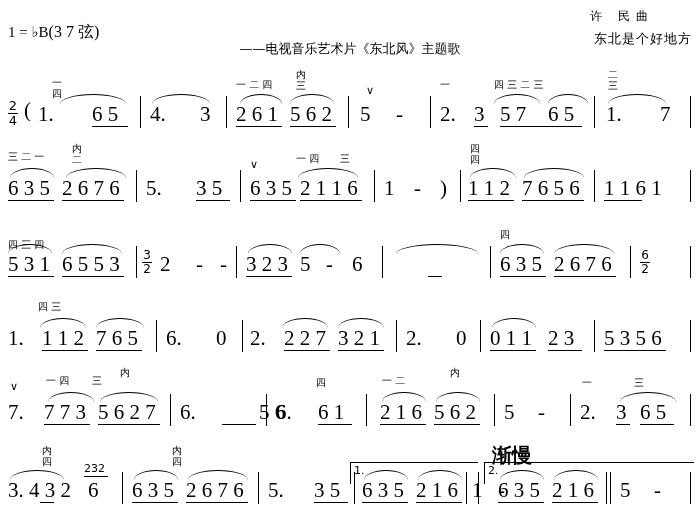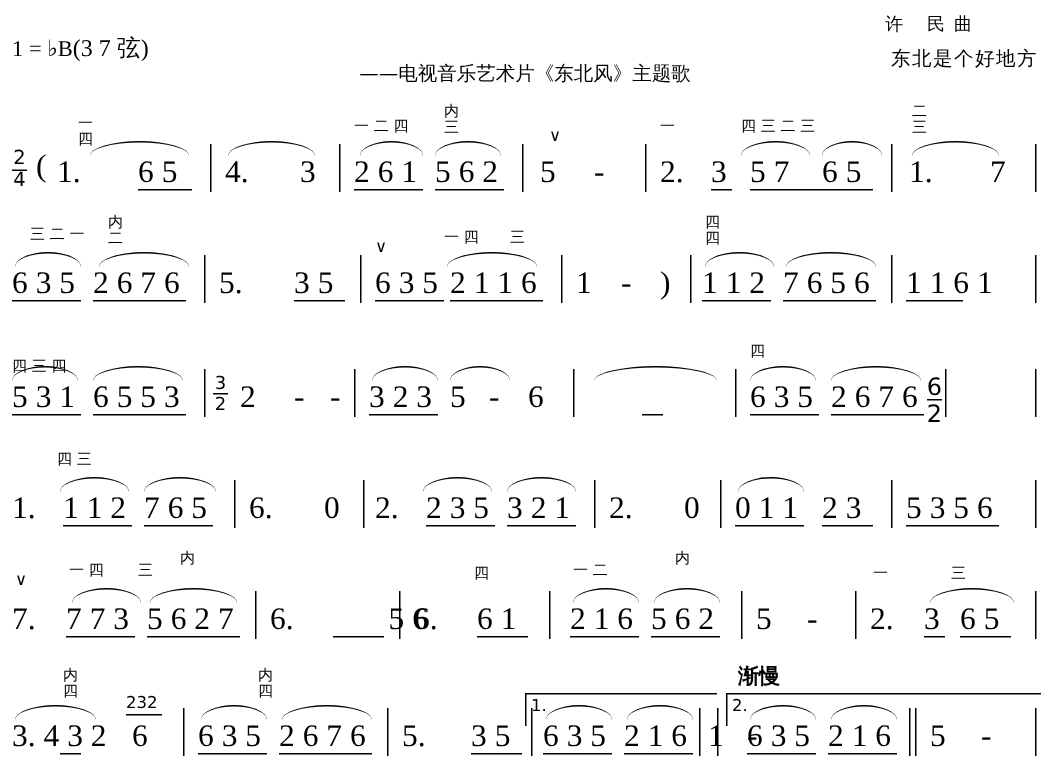"三 二 一" div.fing { left: 20px -> 8px }
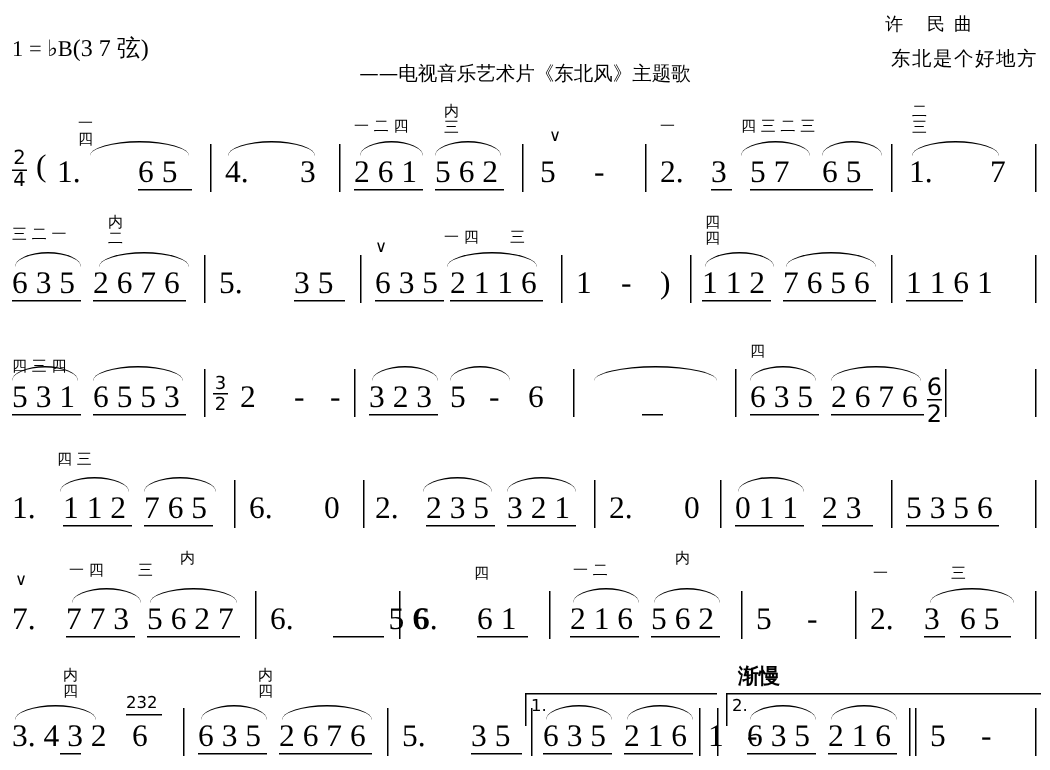"62" div.meter { font-size: 16px -> 12px; left: 616px -> 638px }
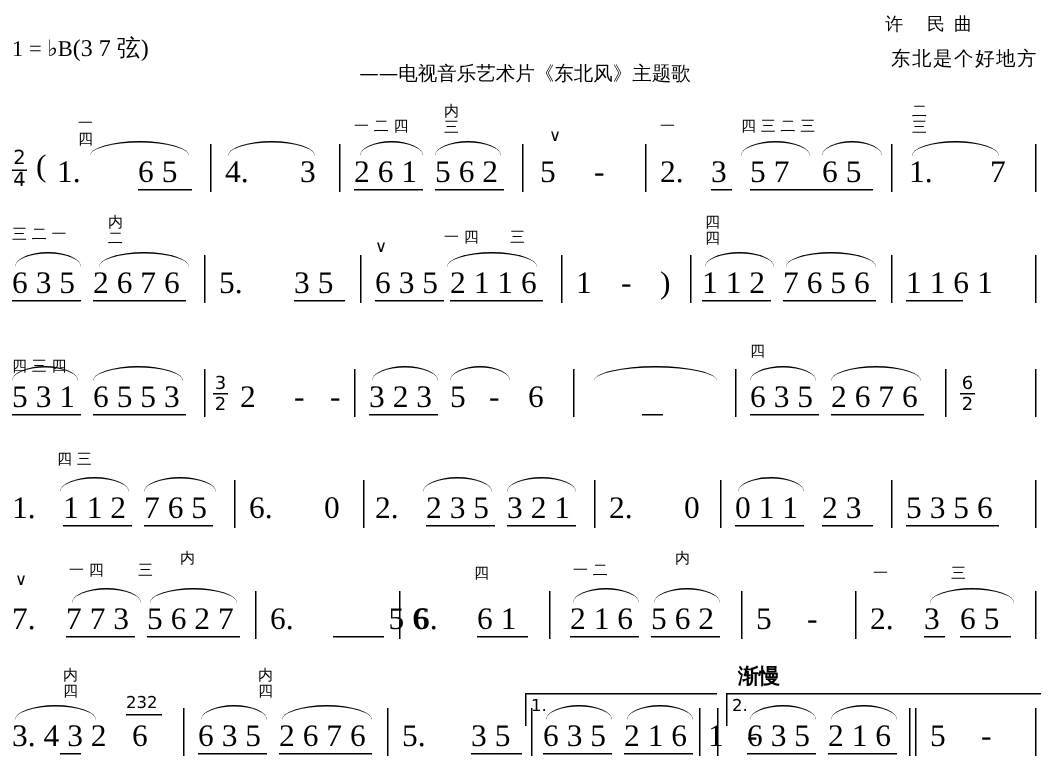"2 3 5" div.note { text: 3 5 -> 2 7 }
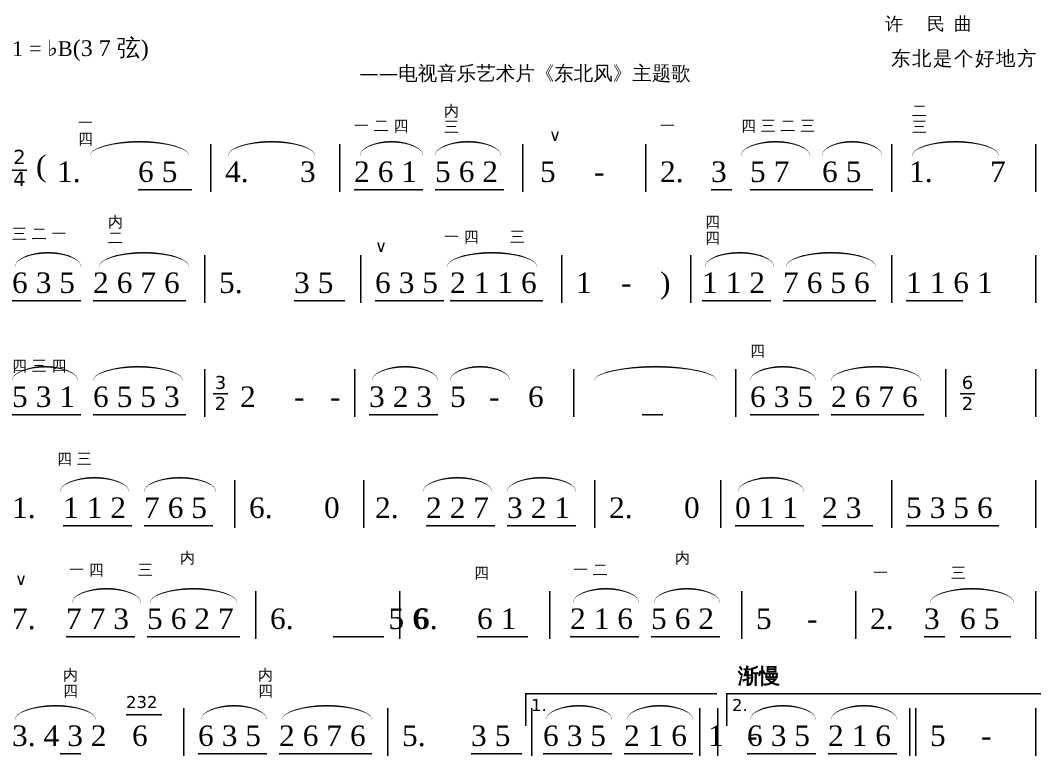"渐慢" .term { font-size: 14px -> 20px }
